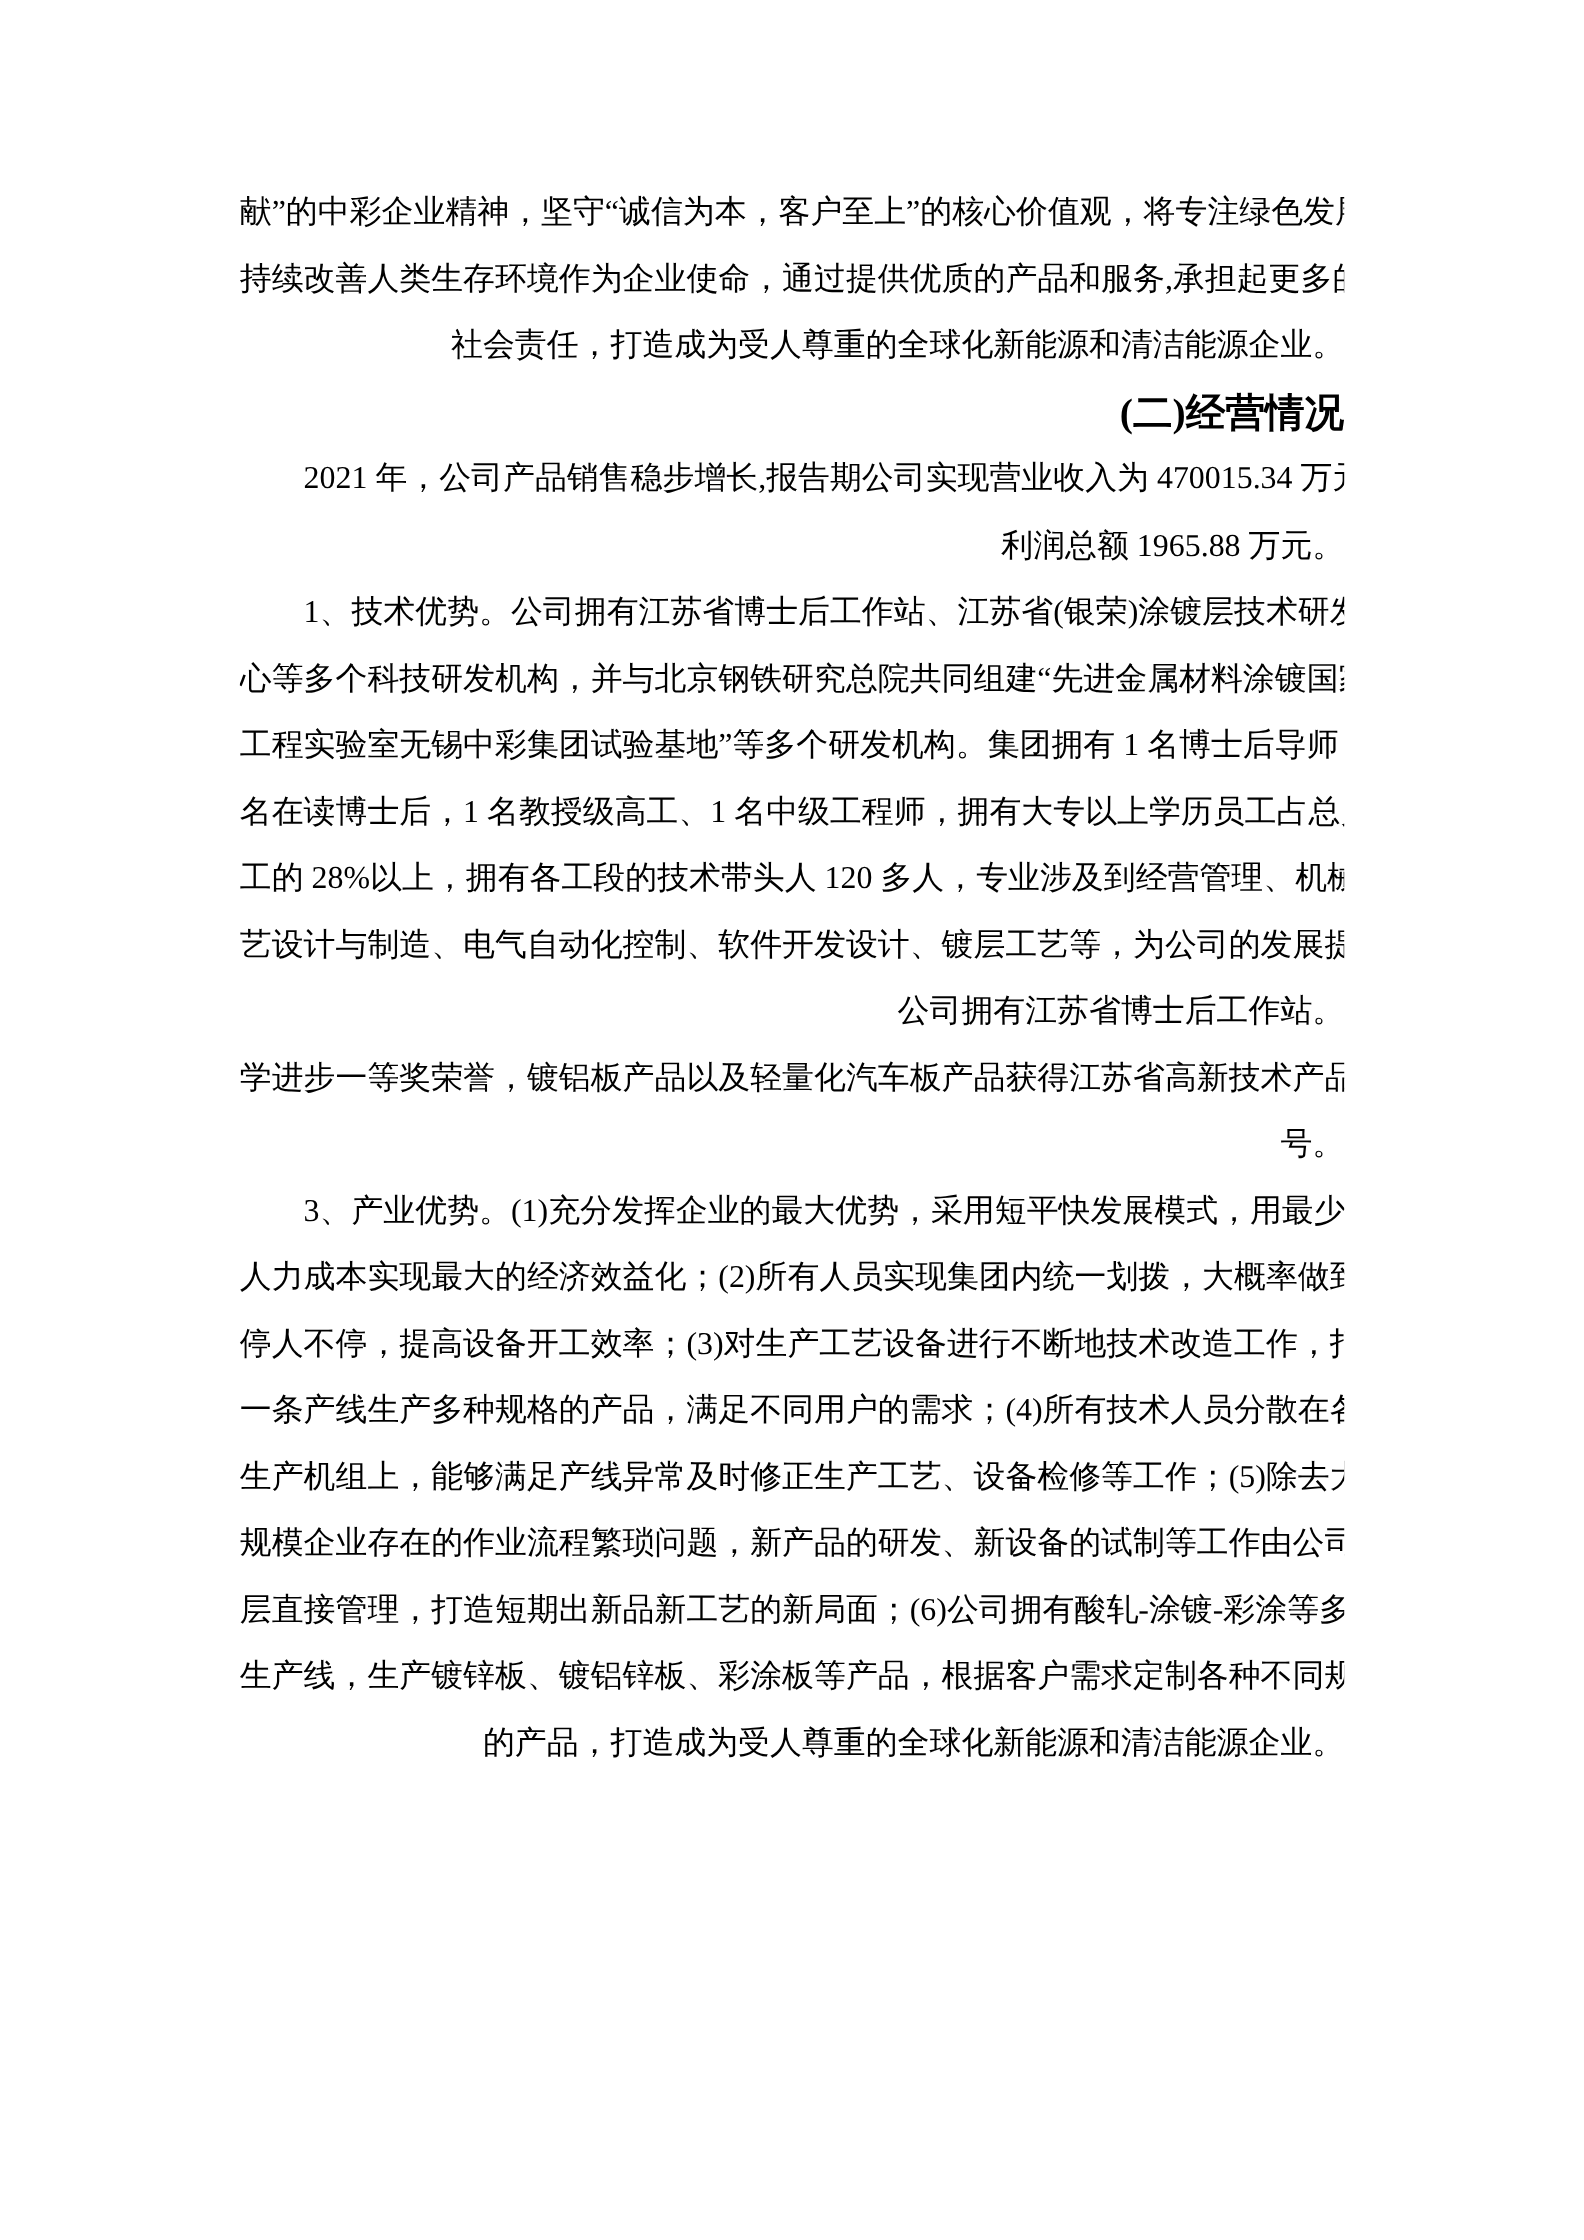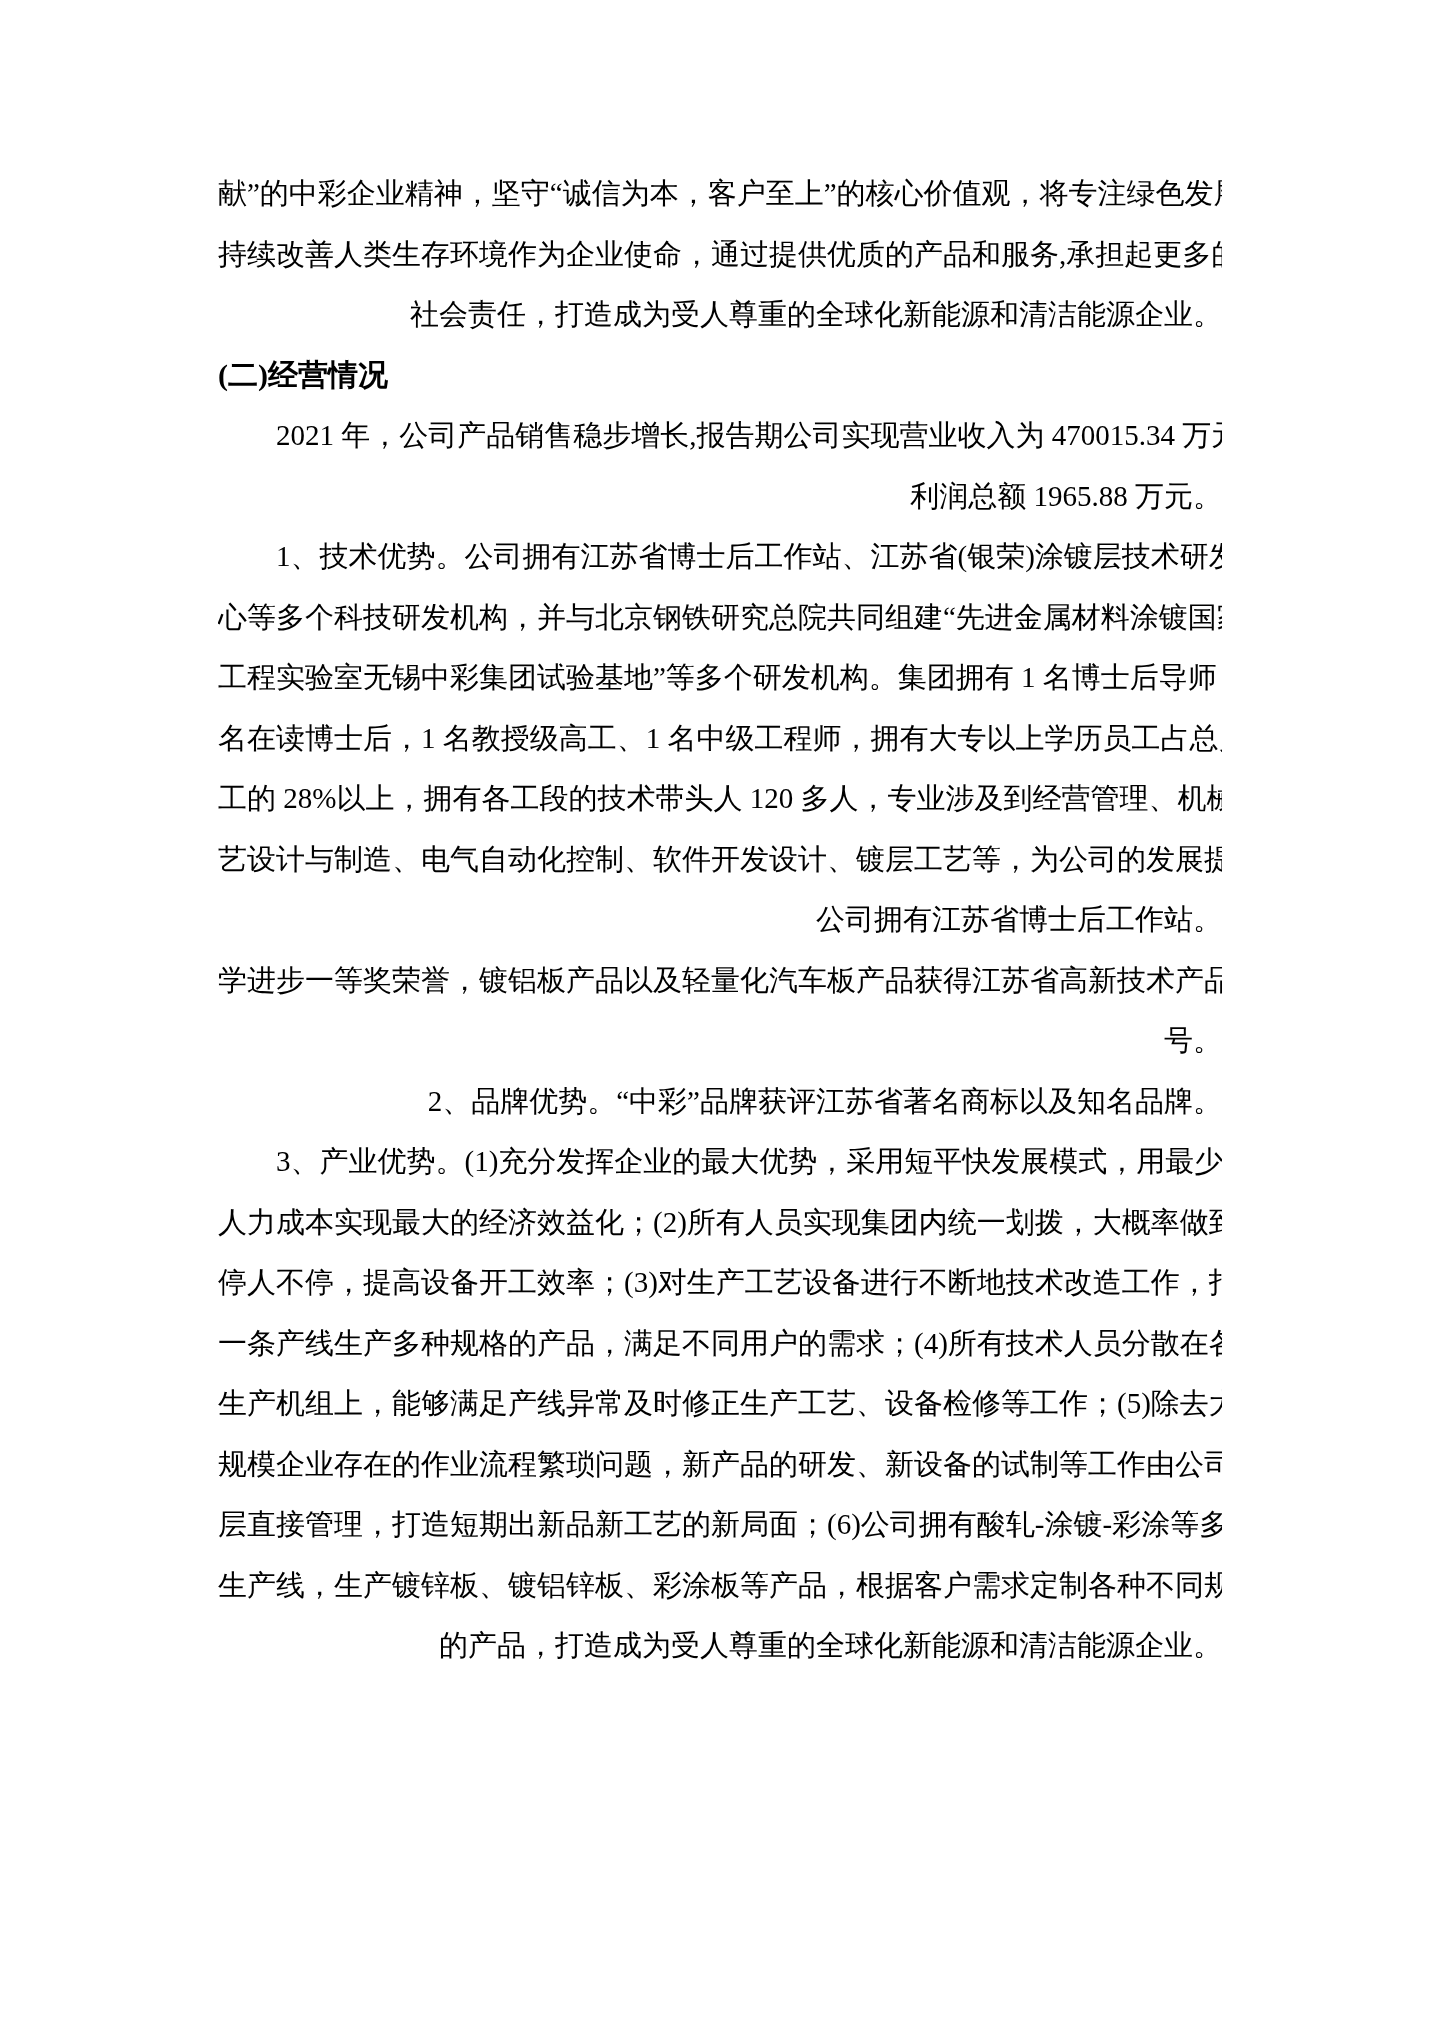"(二)经营情况" .row.heading { font-size: 30px -> 36px; text-align: left -> right }
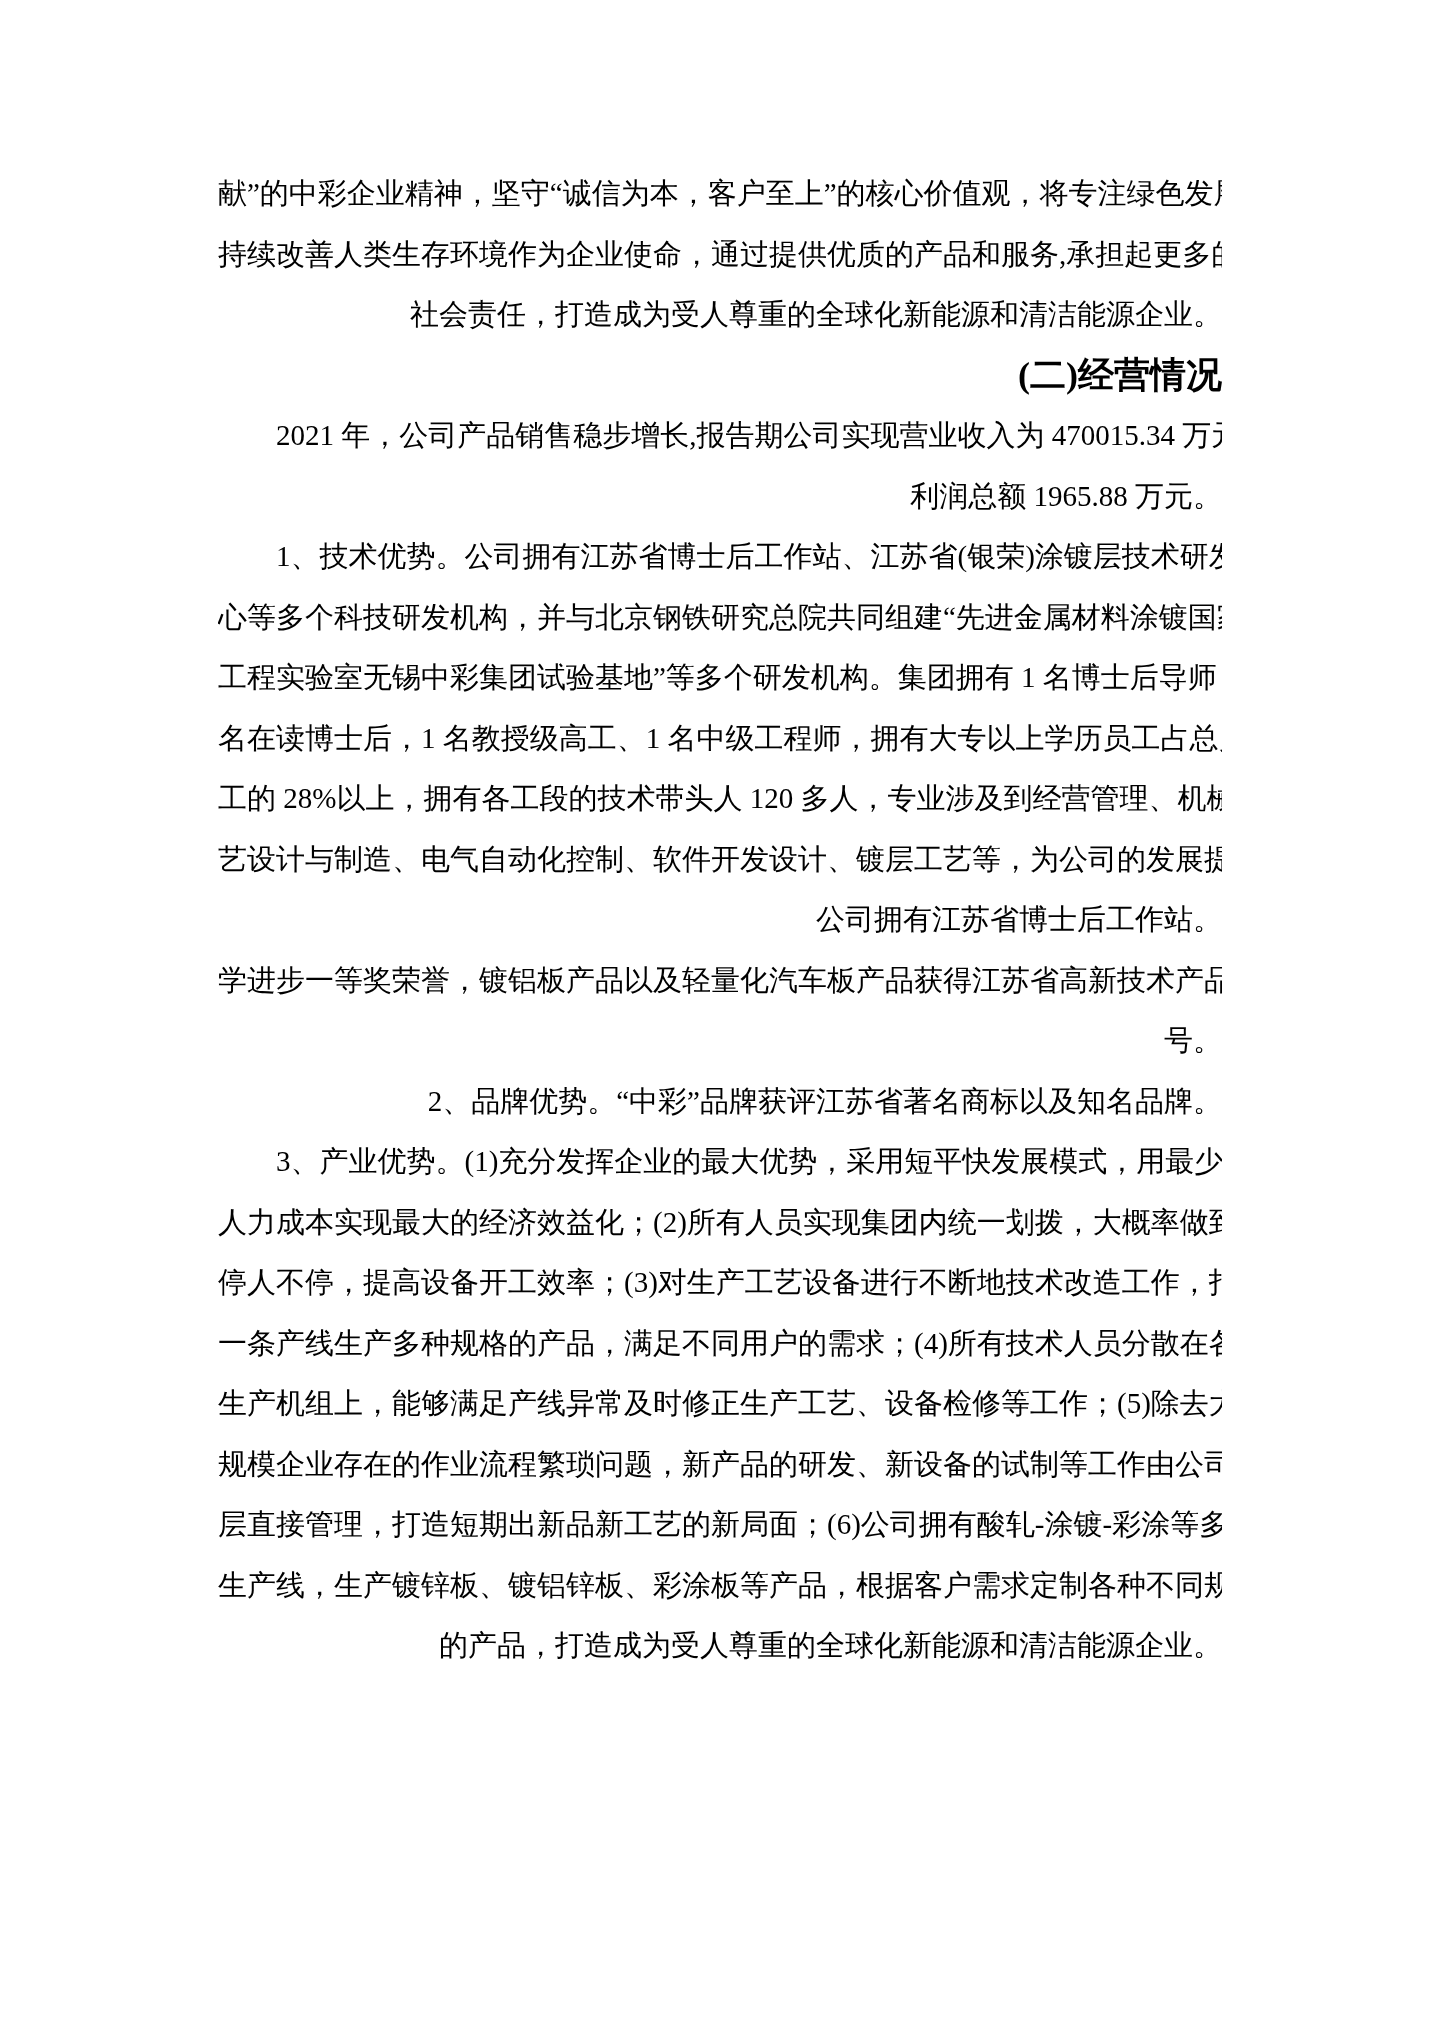"2、品牌优势。“中彩”品牌获评江苏省著名商标以及知名品牌。" div { html: <div> <div>2、品牌优势。“中彩”品牌获评江苏省著名商标以及知名品牌。</div> </div> -> none }
